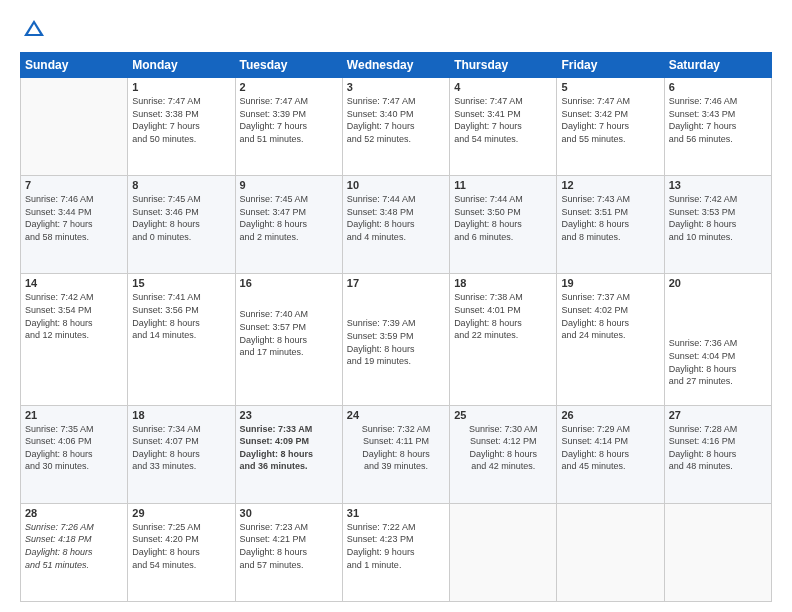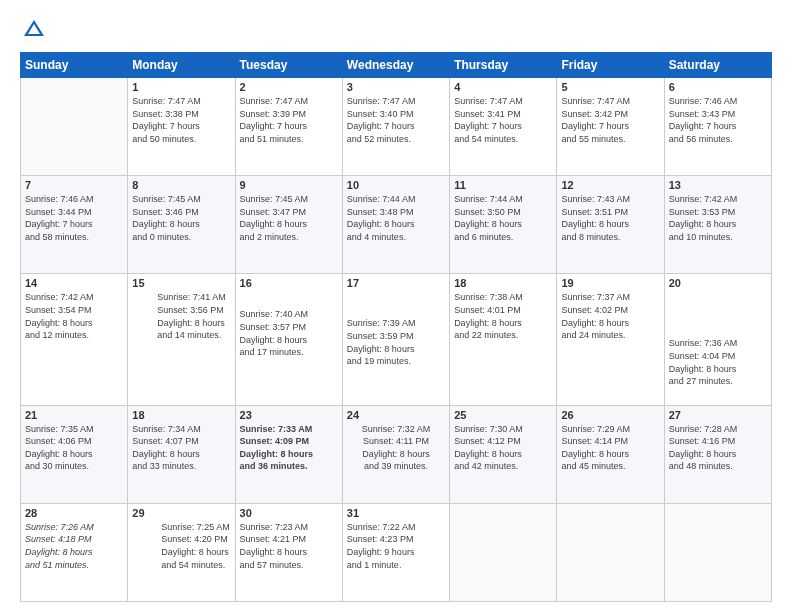"Sunrise: 7:41 AM" div.day-info { margin-left: 25px -> none }
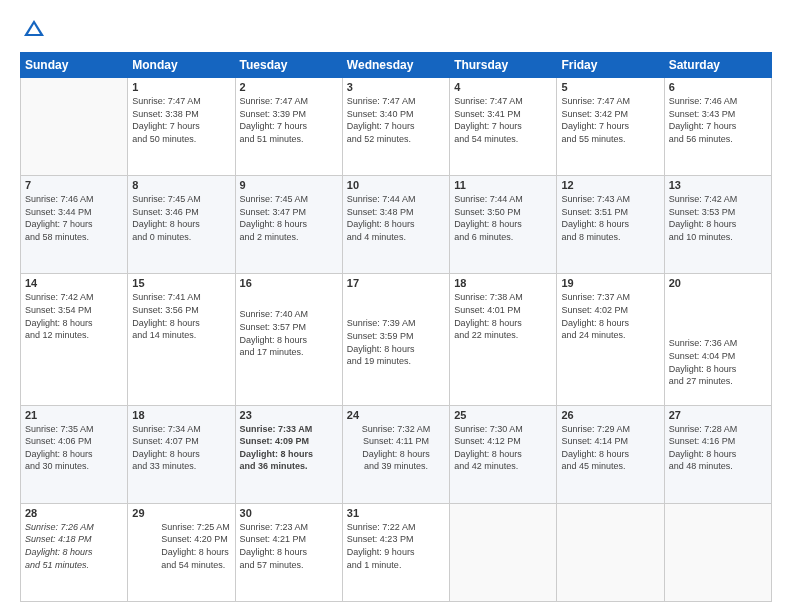"Sunrise: 7:30 AM" div.day-info { text-align: none -> center }
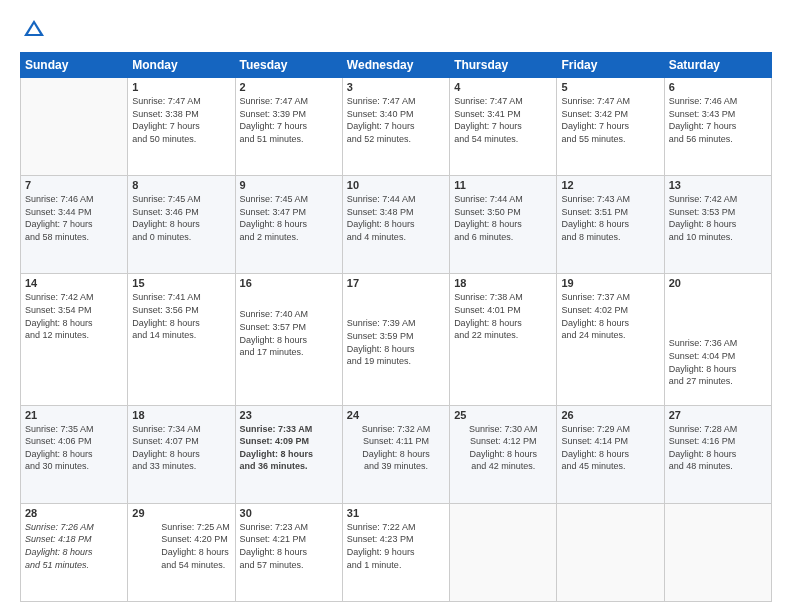"Sunrise: 7:25 AM" div.day-info { margin-left: 29px -> none }
